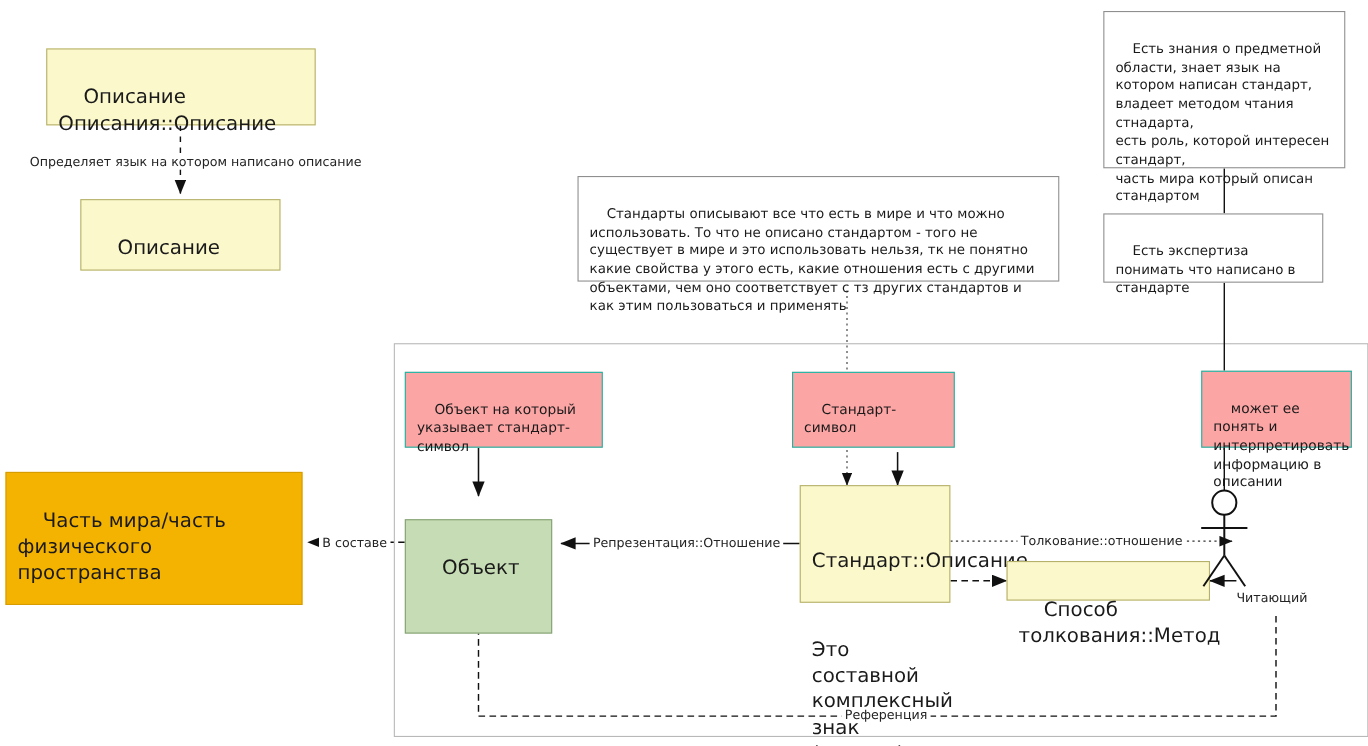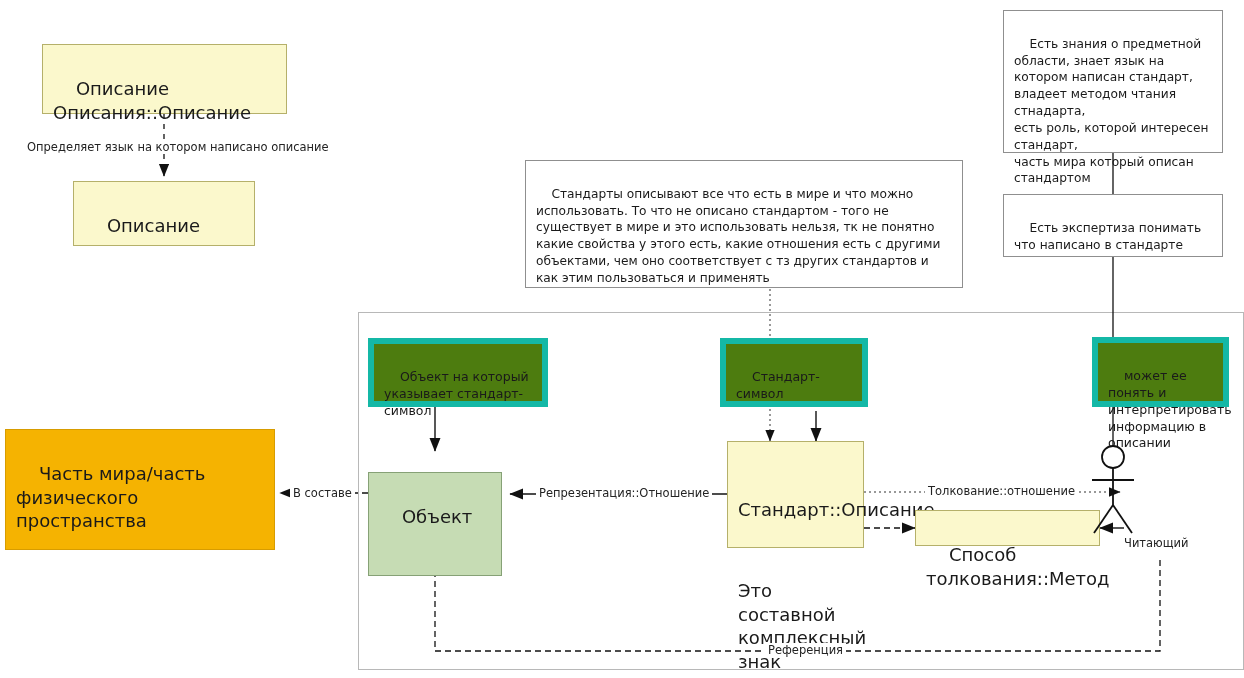"Стандарты описывают все что есть" div.node { height: 128px -> 96px }
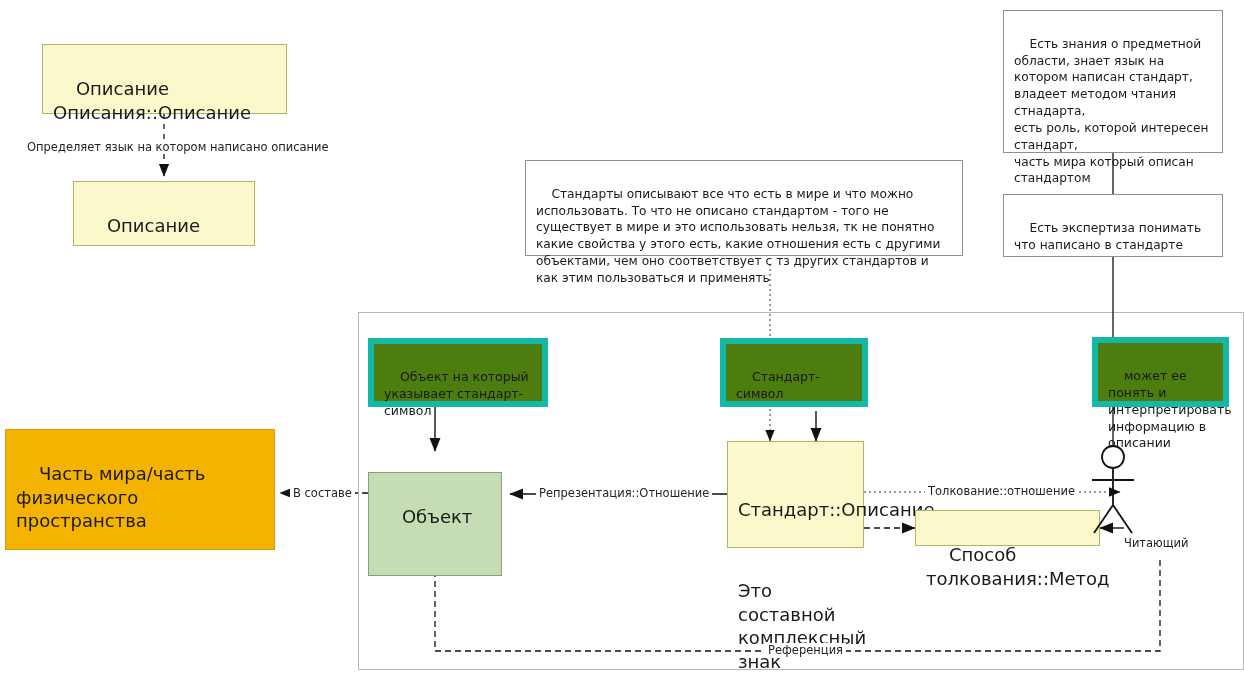"Есть экспертиза понимать что написано" div.node { width: 220px -> 200px }
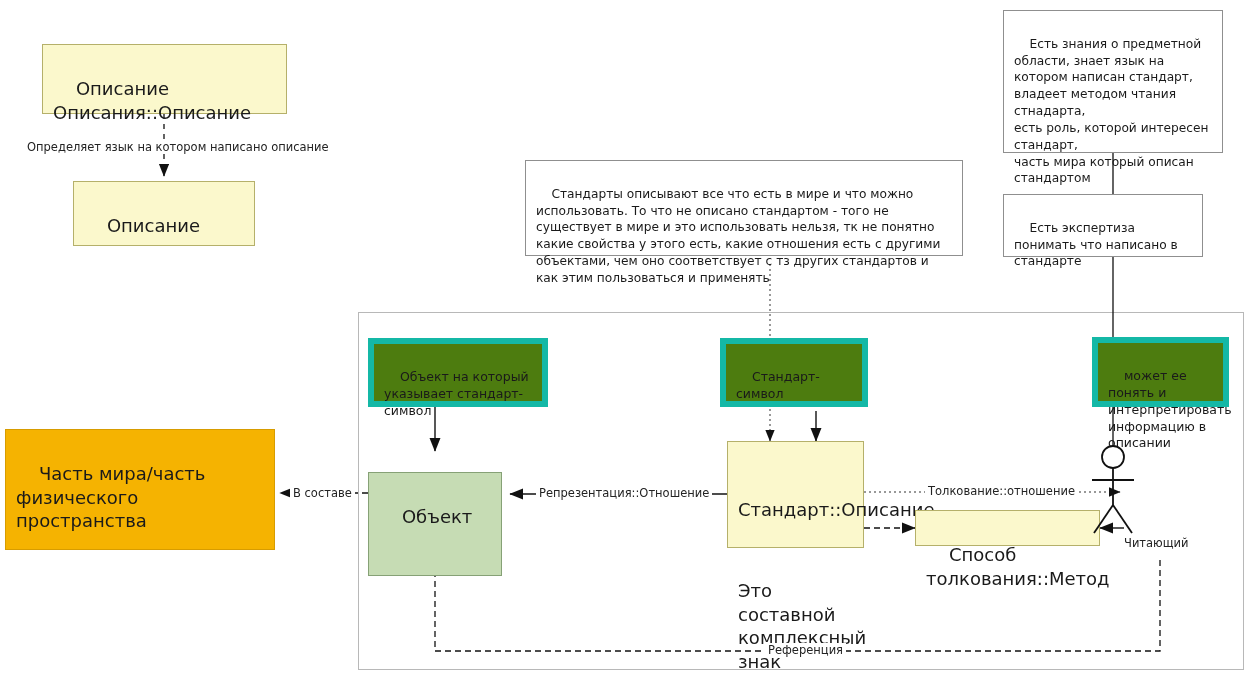"Объект на который указывает" .plainbox { background: #4d7c0f -> #fca5a5; border: 6px solid #14b8a6 -> 1px solid #14b8a6 }
